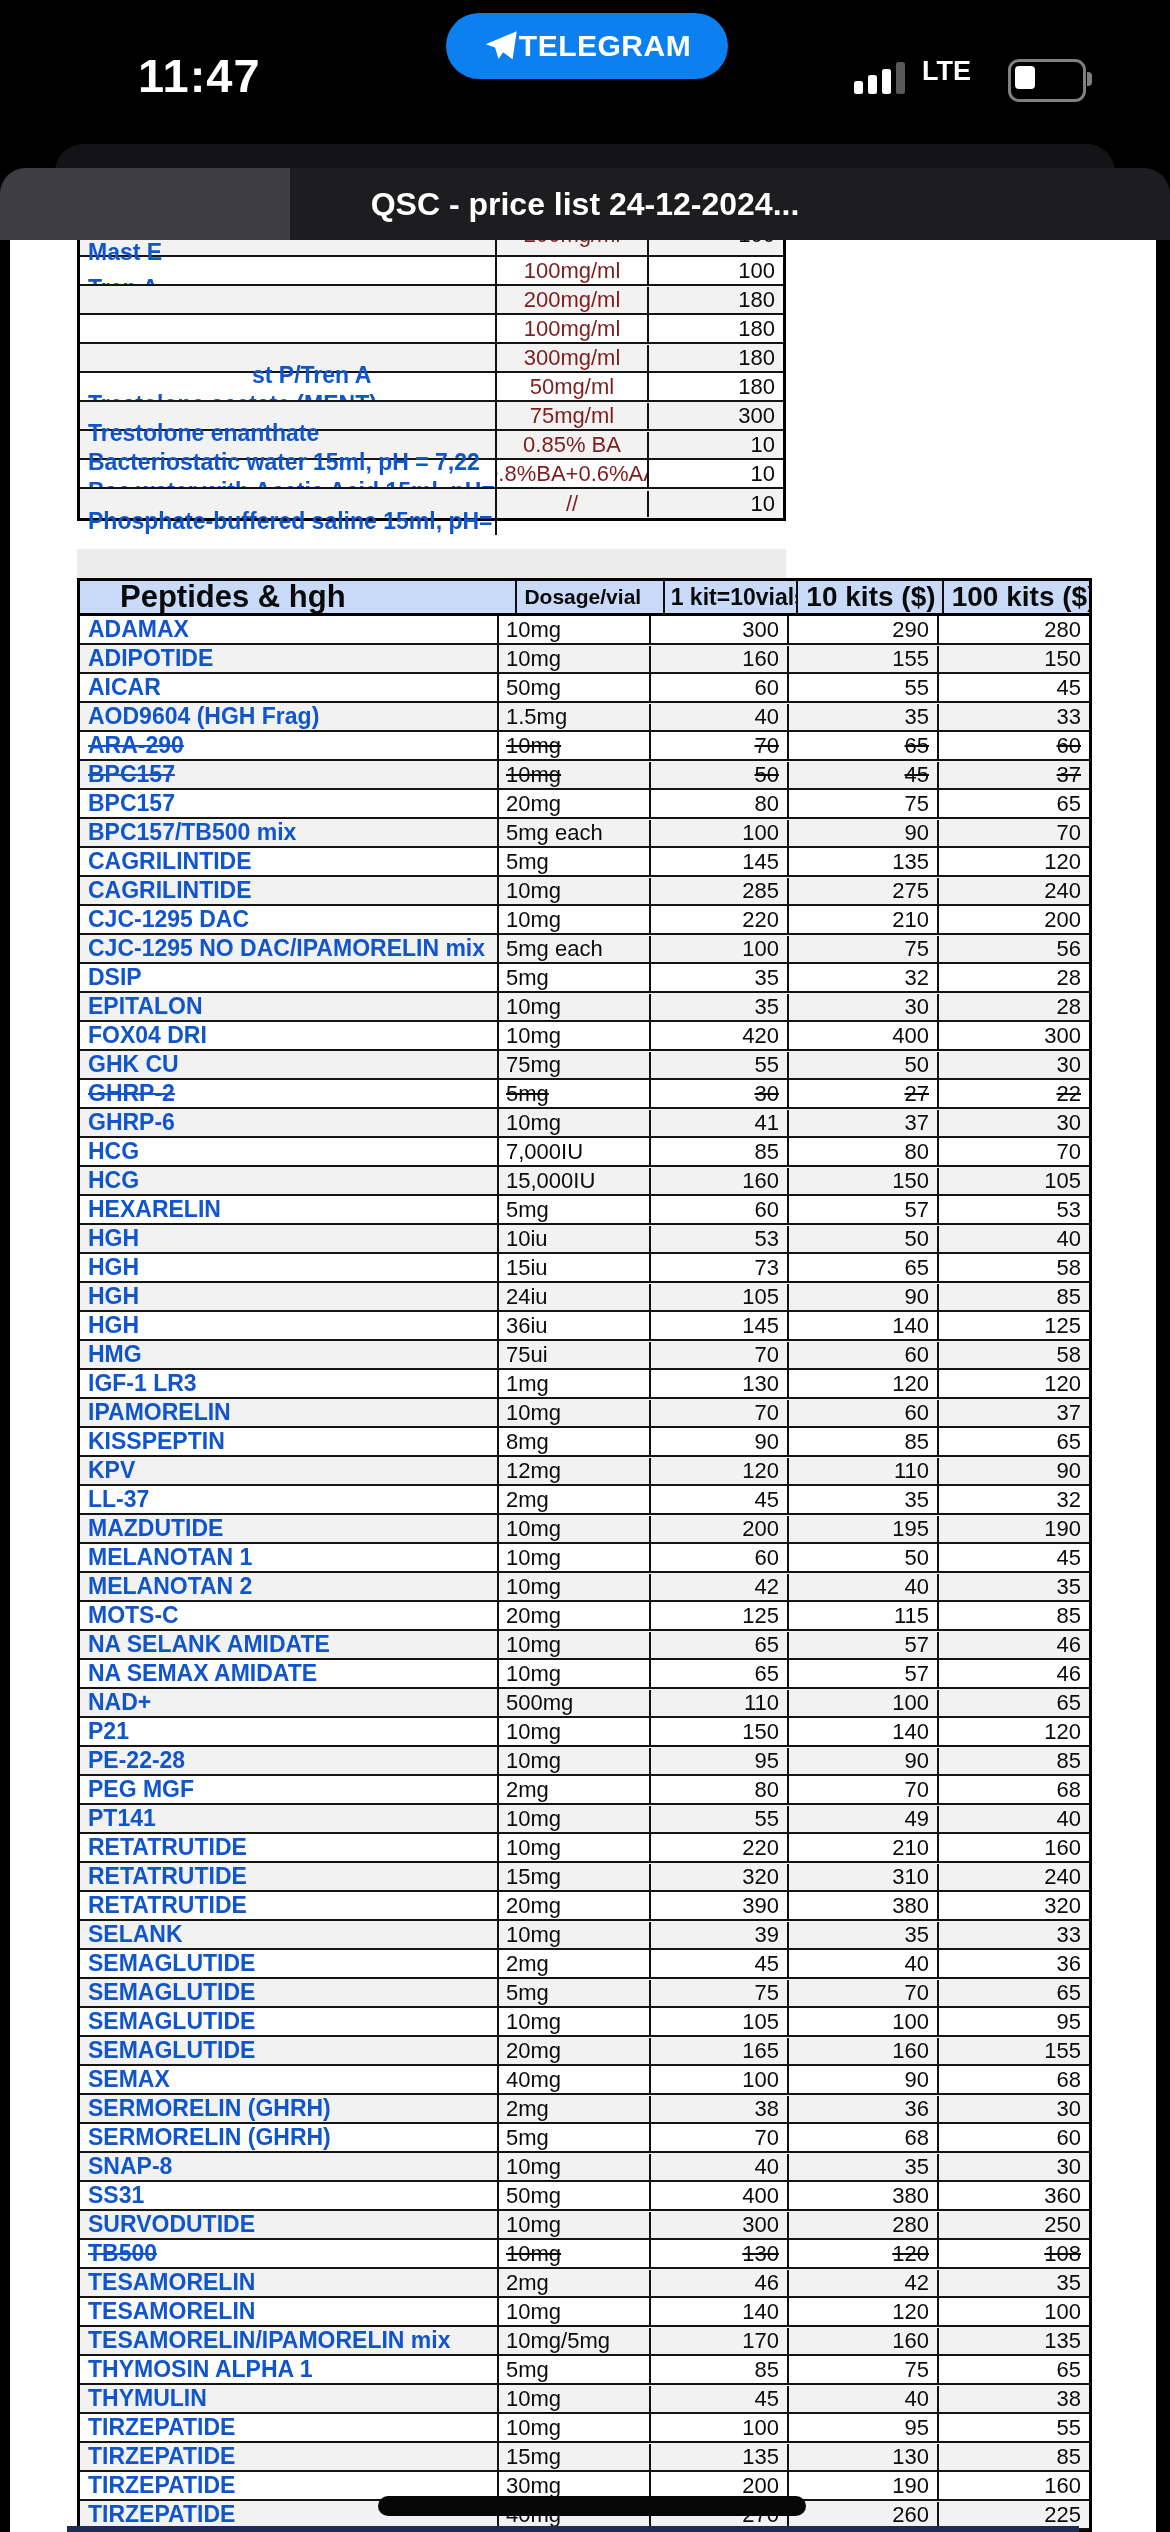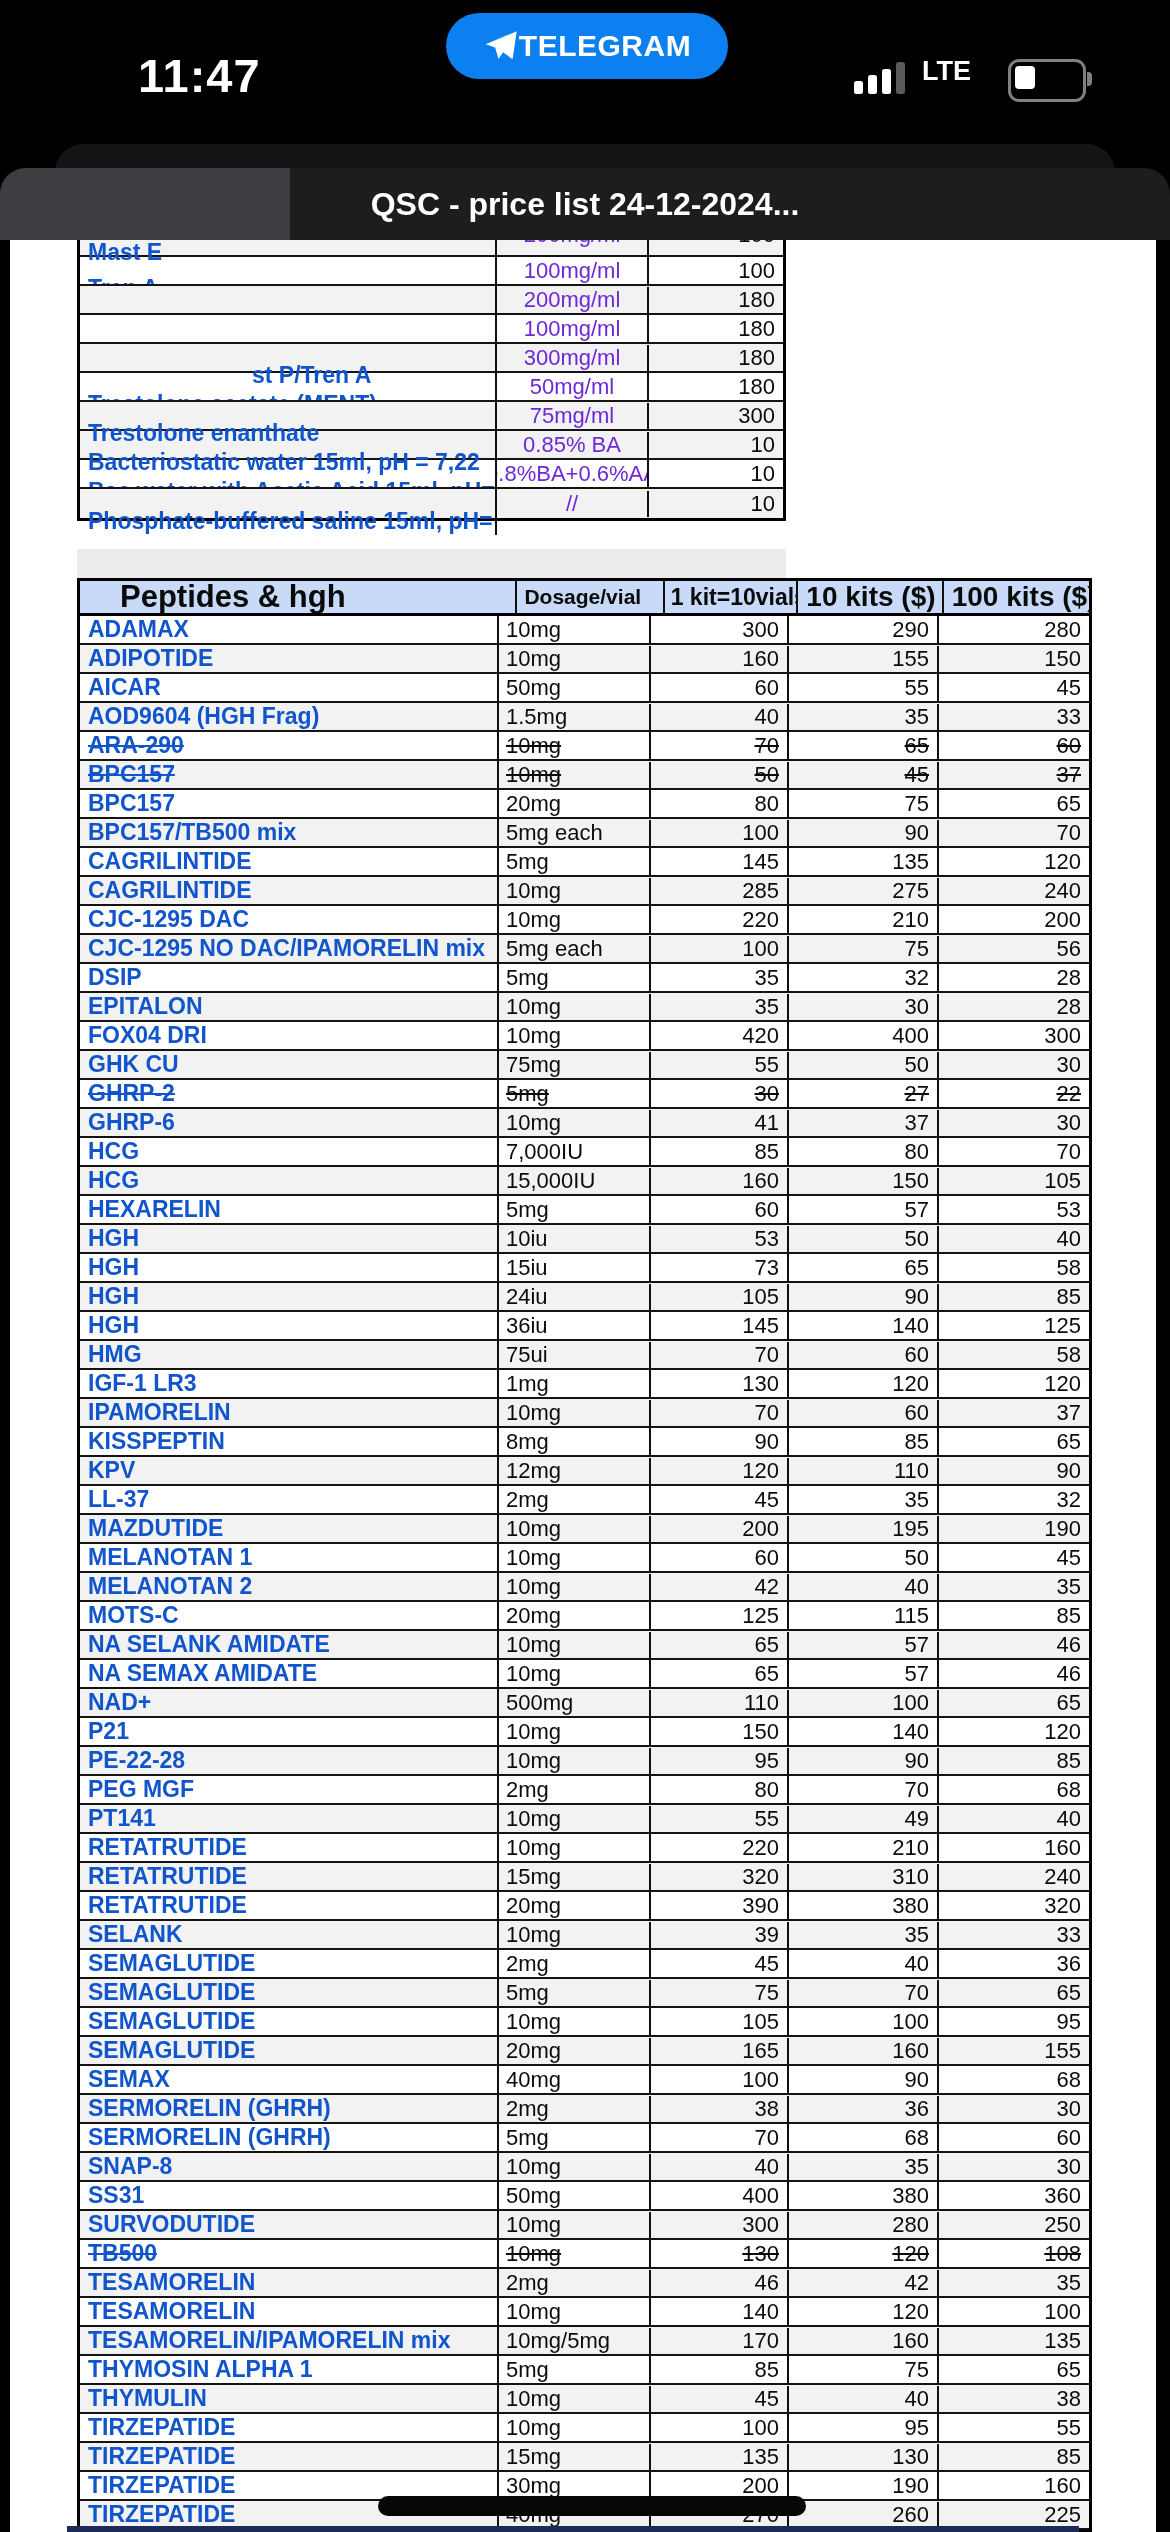"100mg/ml" .dosc { color: #6d28d9 -> #7f1d1d }
